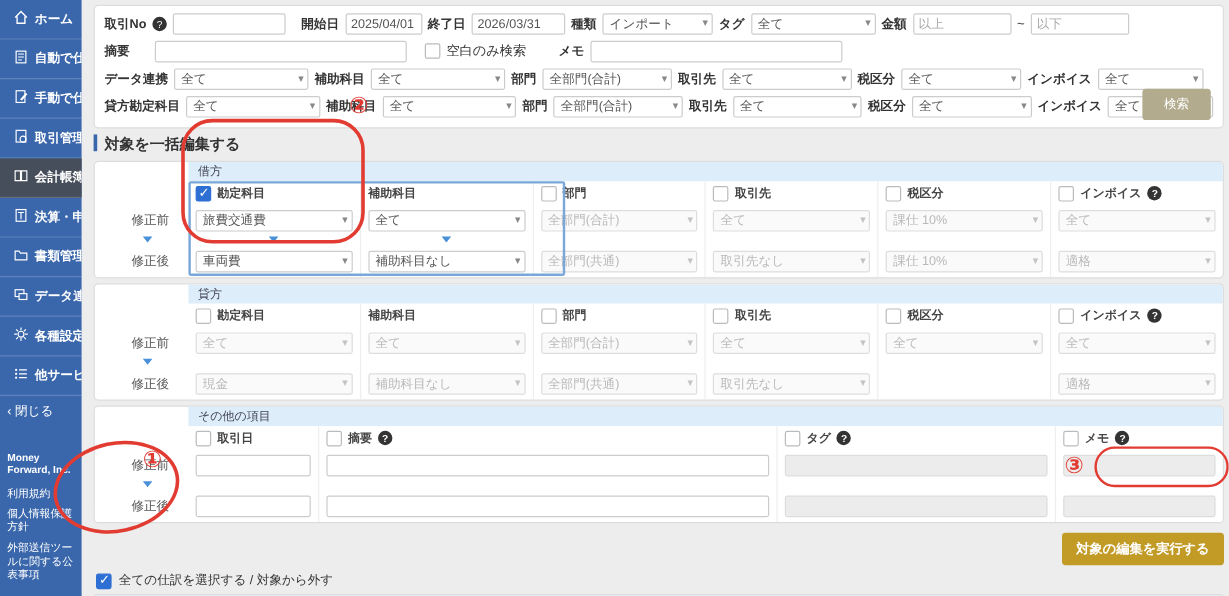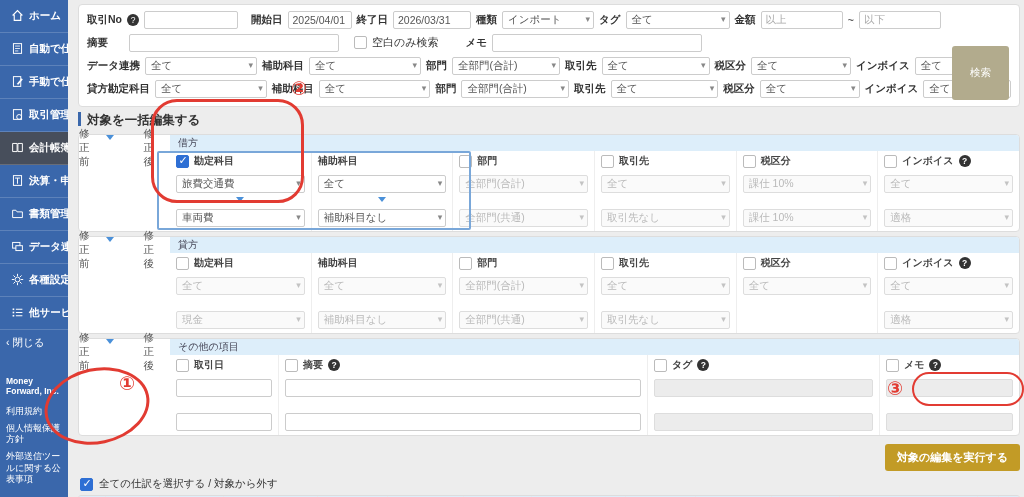"検索" .search-btn { padding: 20px 18px -> 6px 18px }
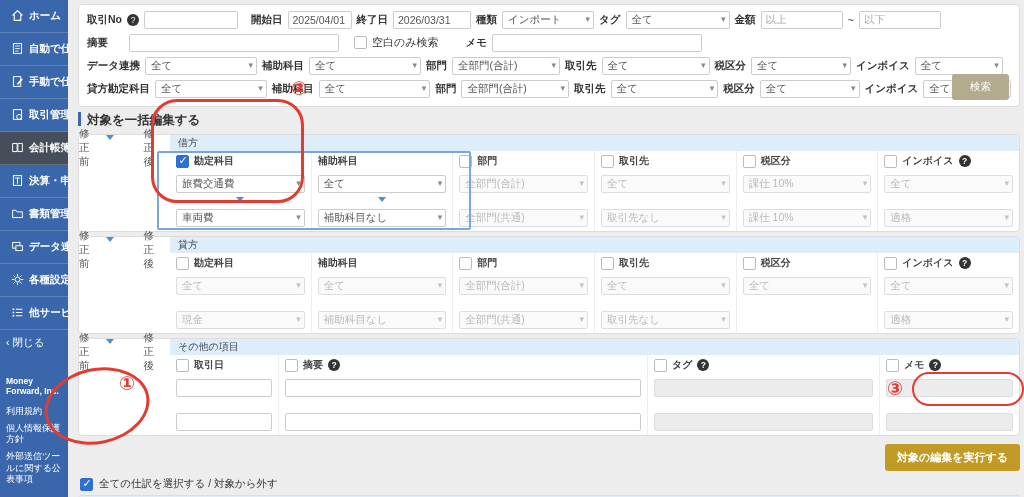"修正前" .gutter { flex-direction: row -> column }
